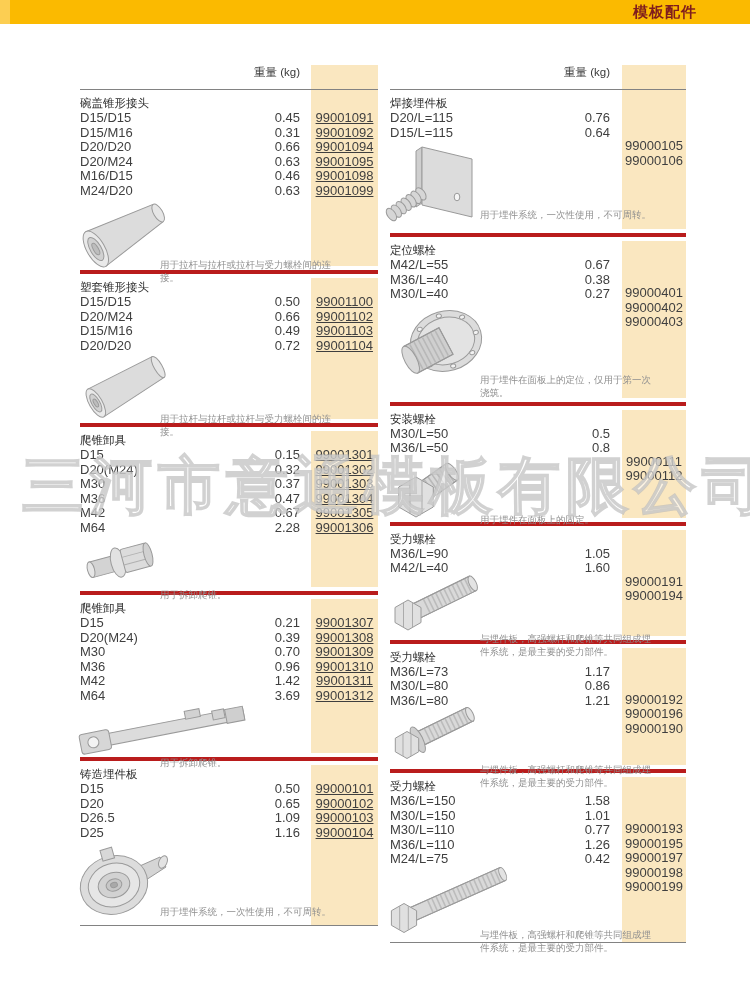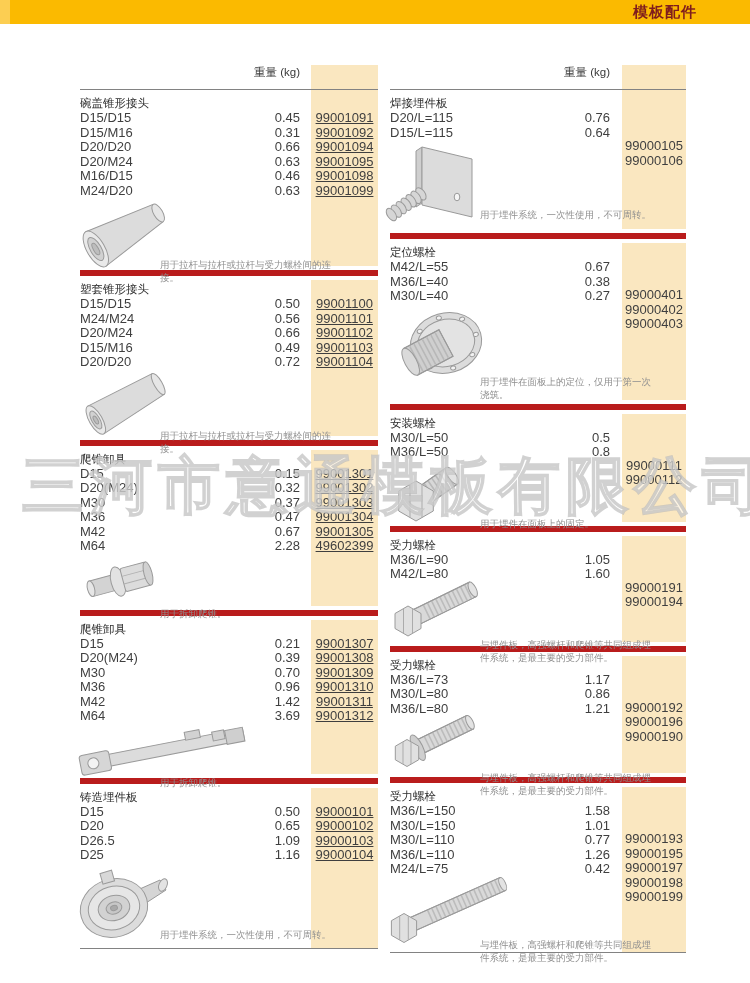"定位螺栓" .sec + .sec { border-top: 6px solid #b91c1c -> 4px solid #b91c1c }
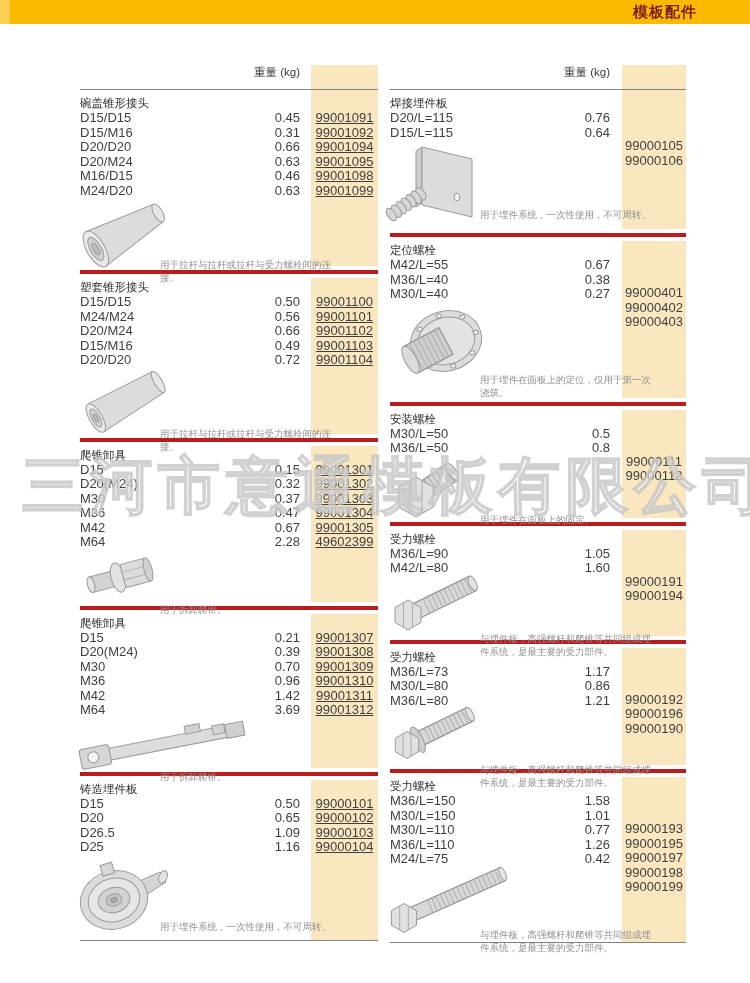"M24/M24" div.row { html: <div> <span>M24/M24</span> <span>0.56</span> <span>99001101</span> </div> -> none }
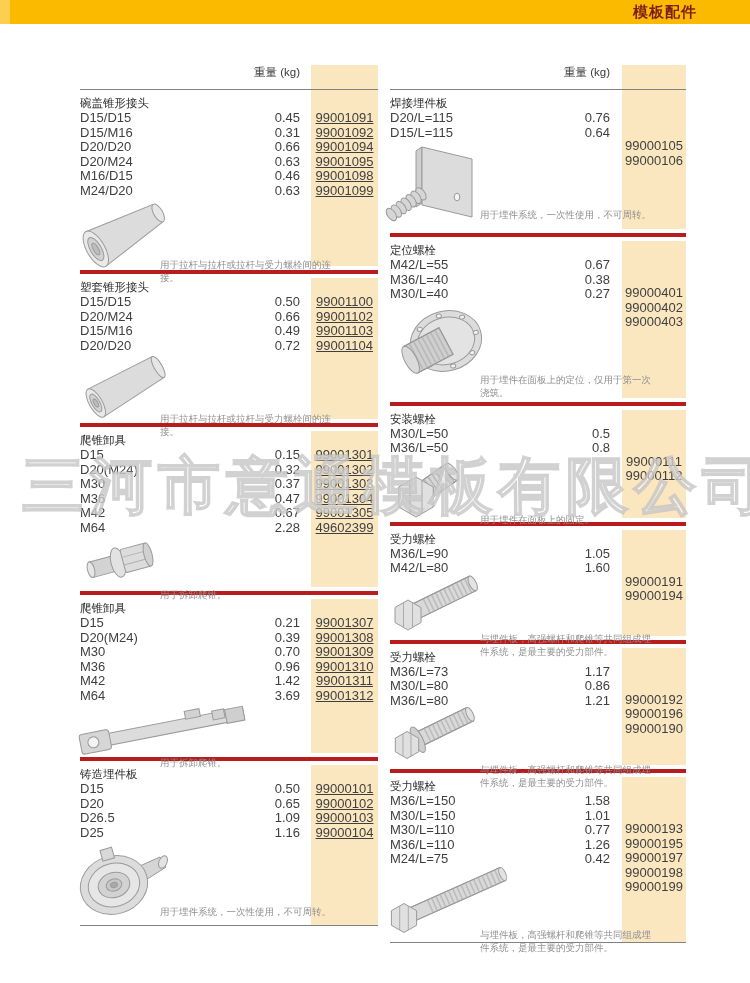"49602399" span.code { text: 49602399 -> 99001306 }
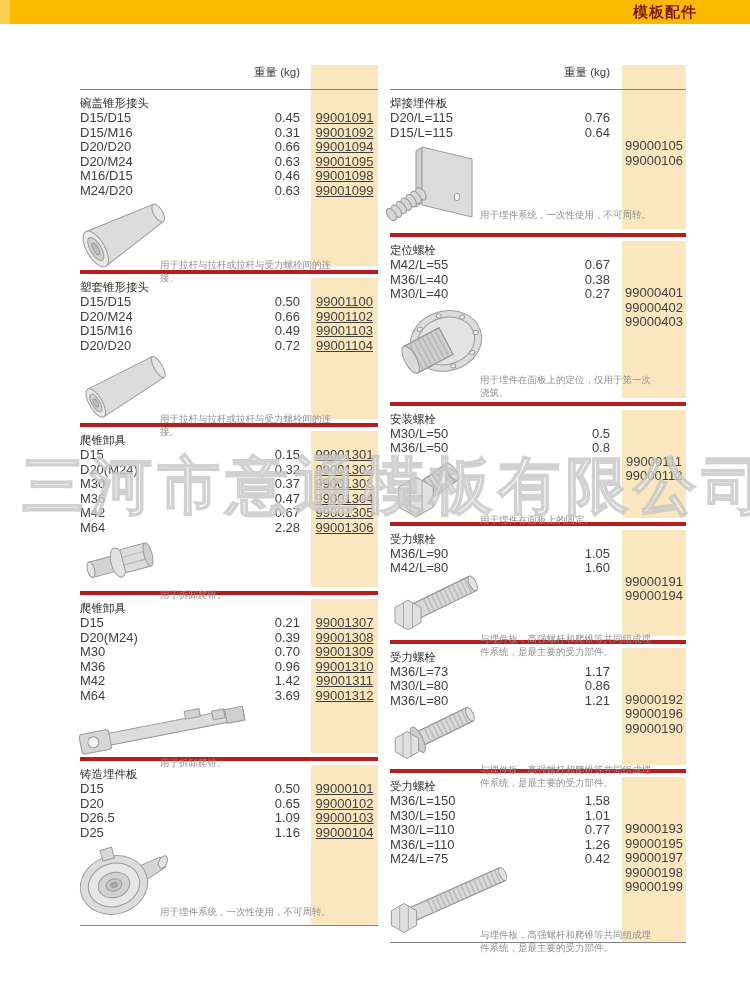"M42/L=80" span.spec { text: 80 -> 40 }
